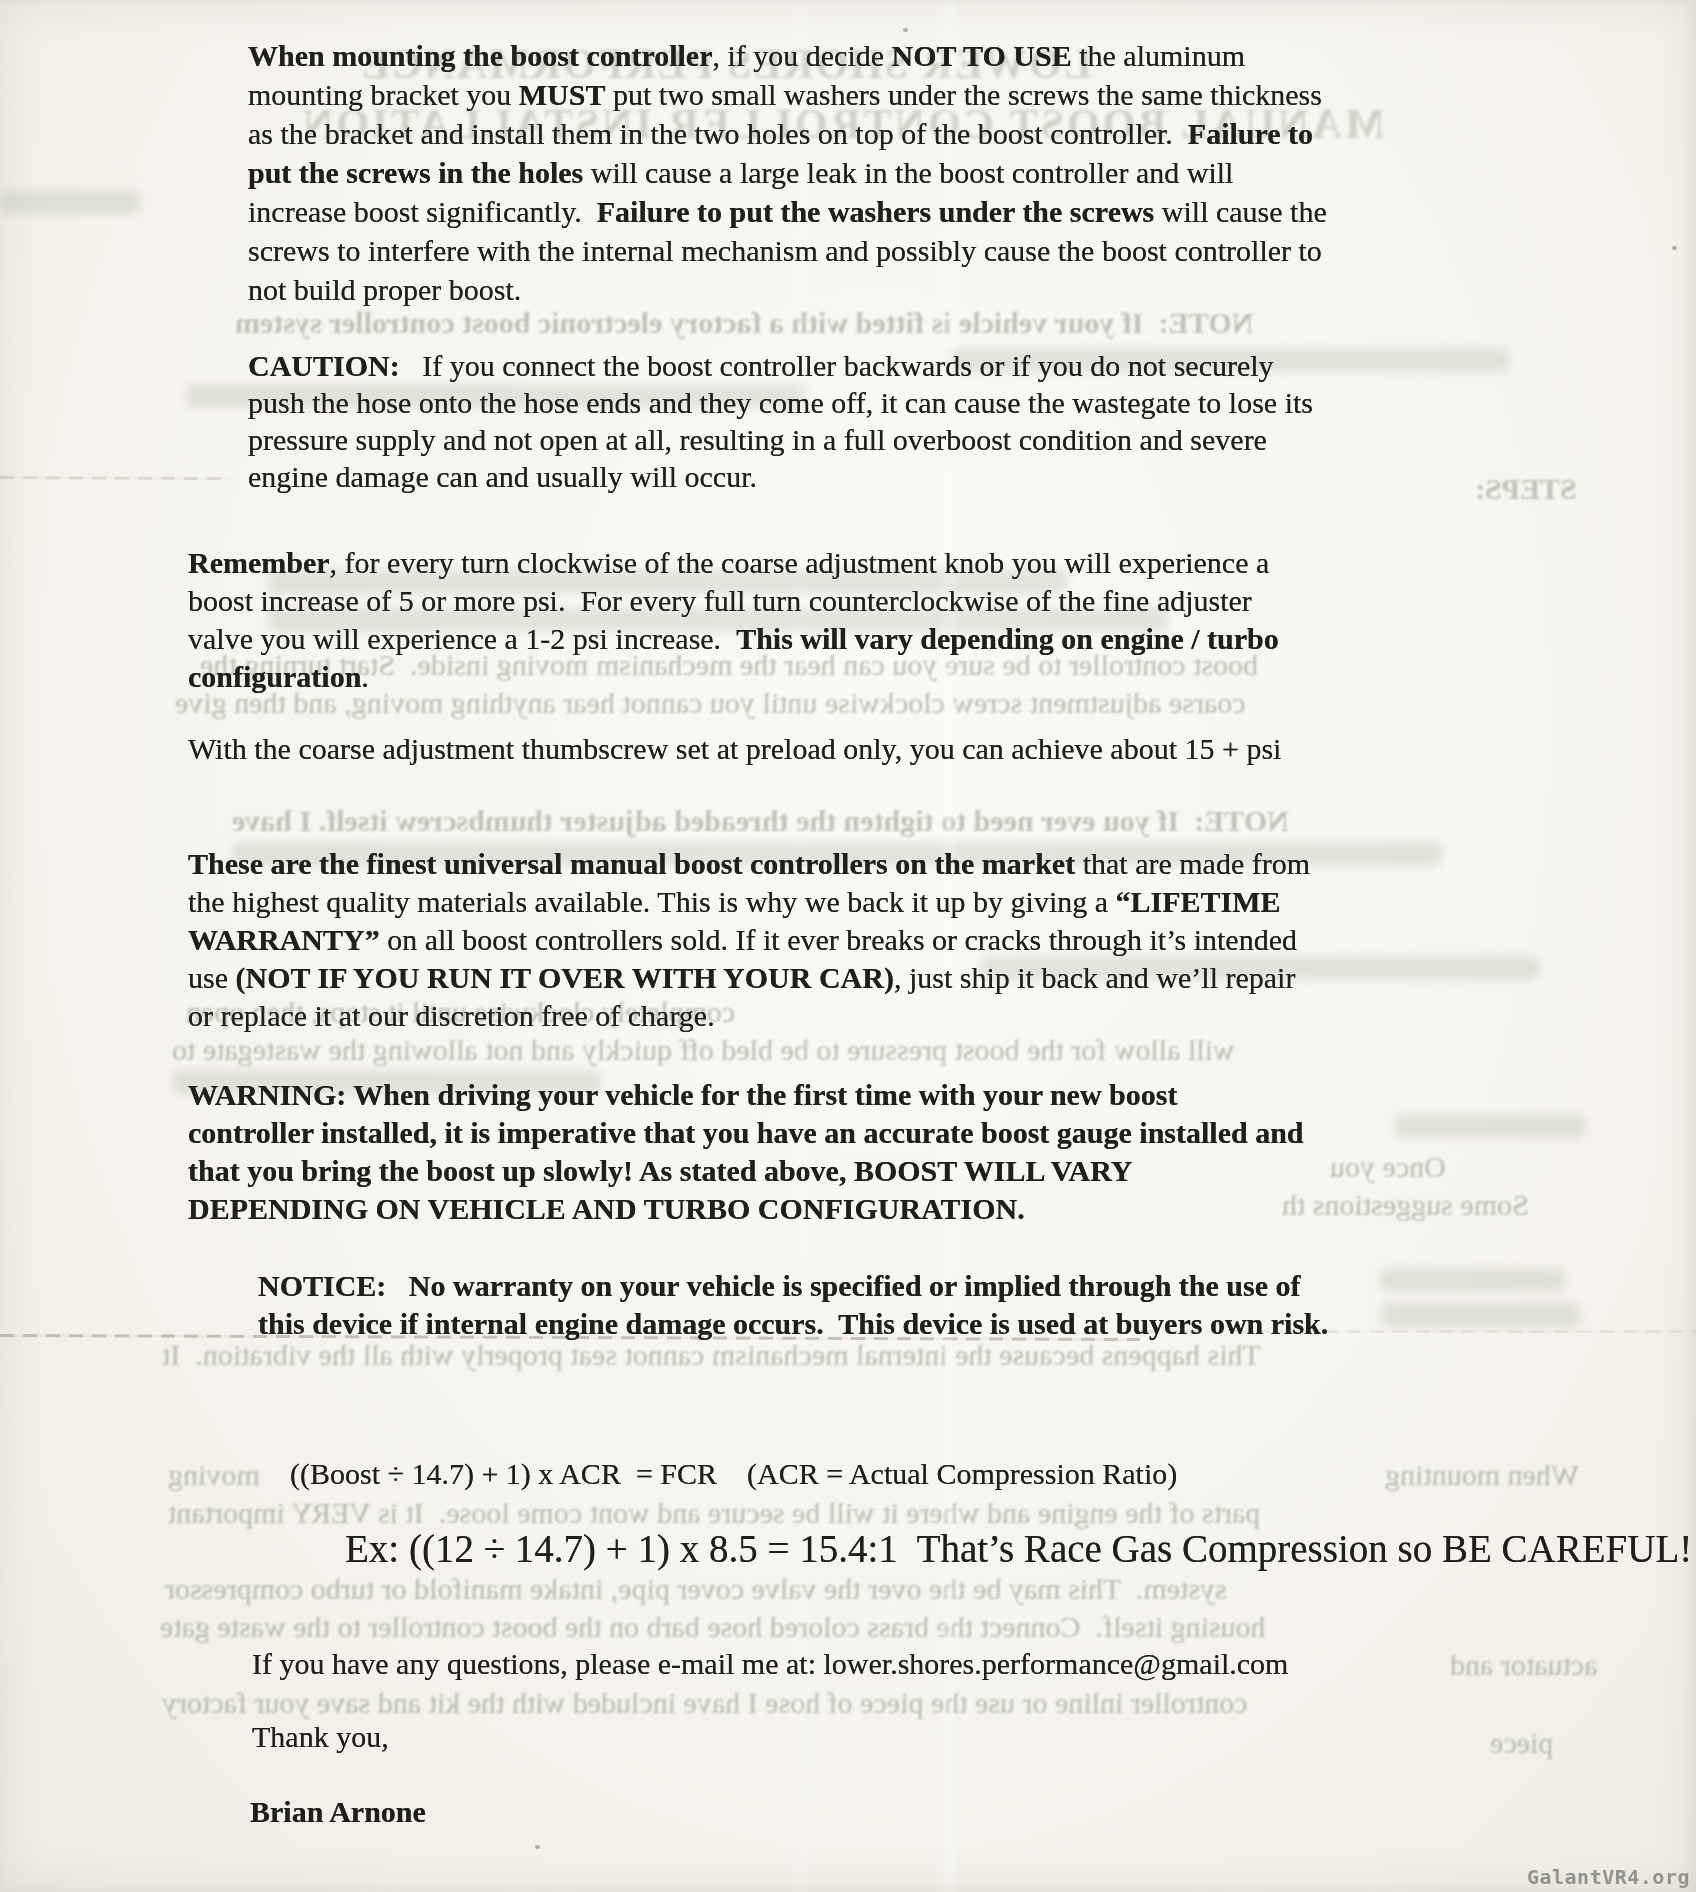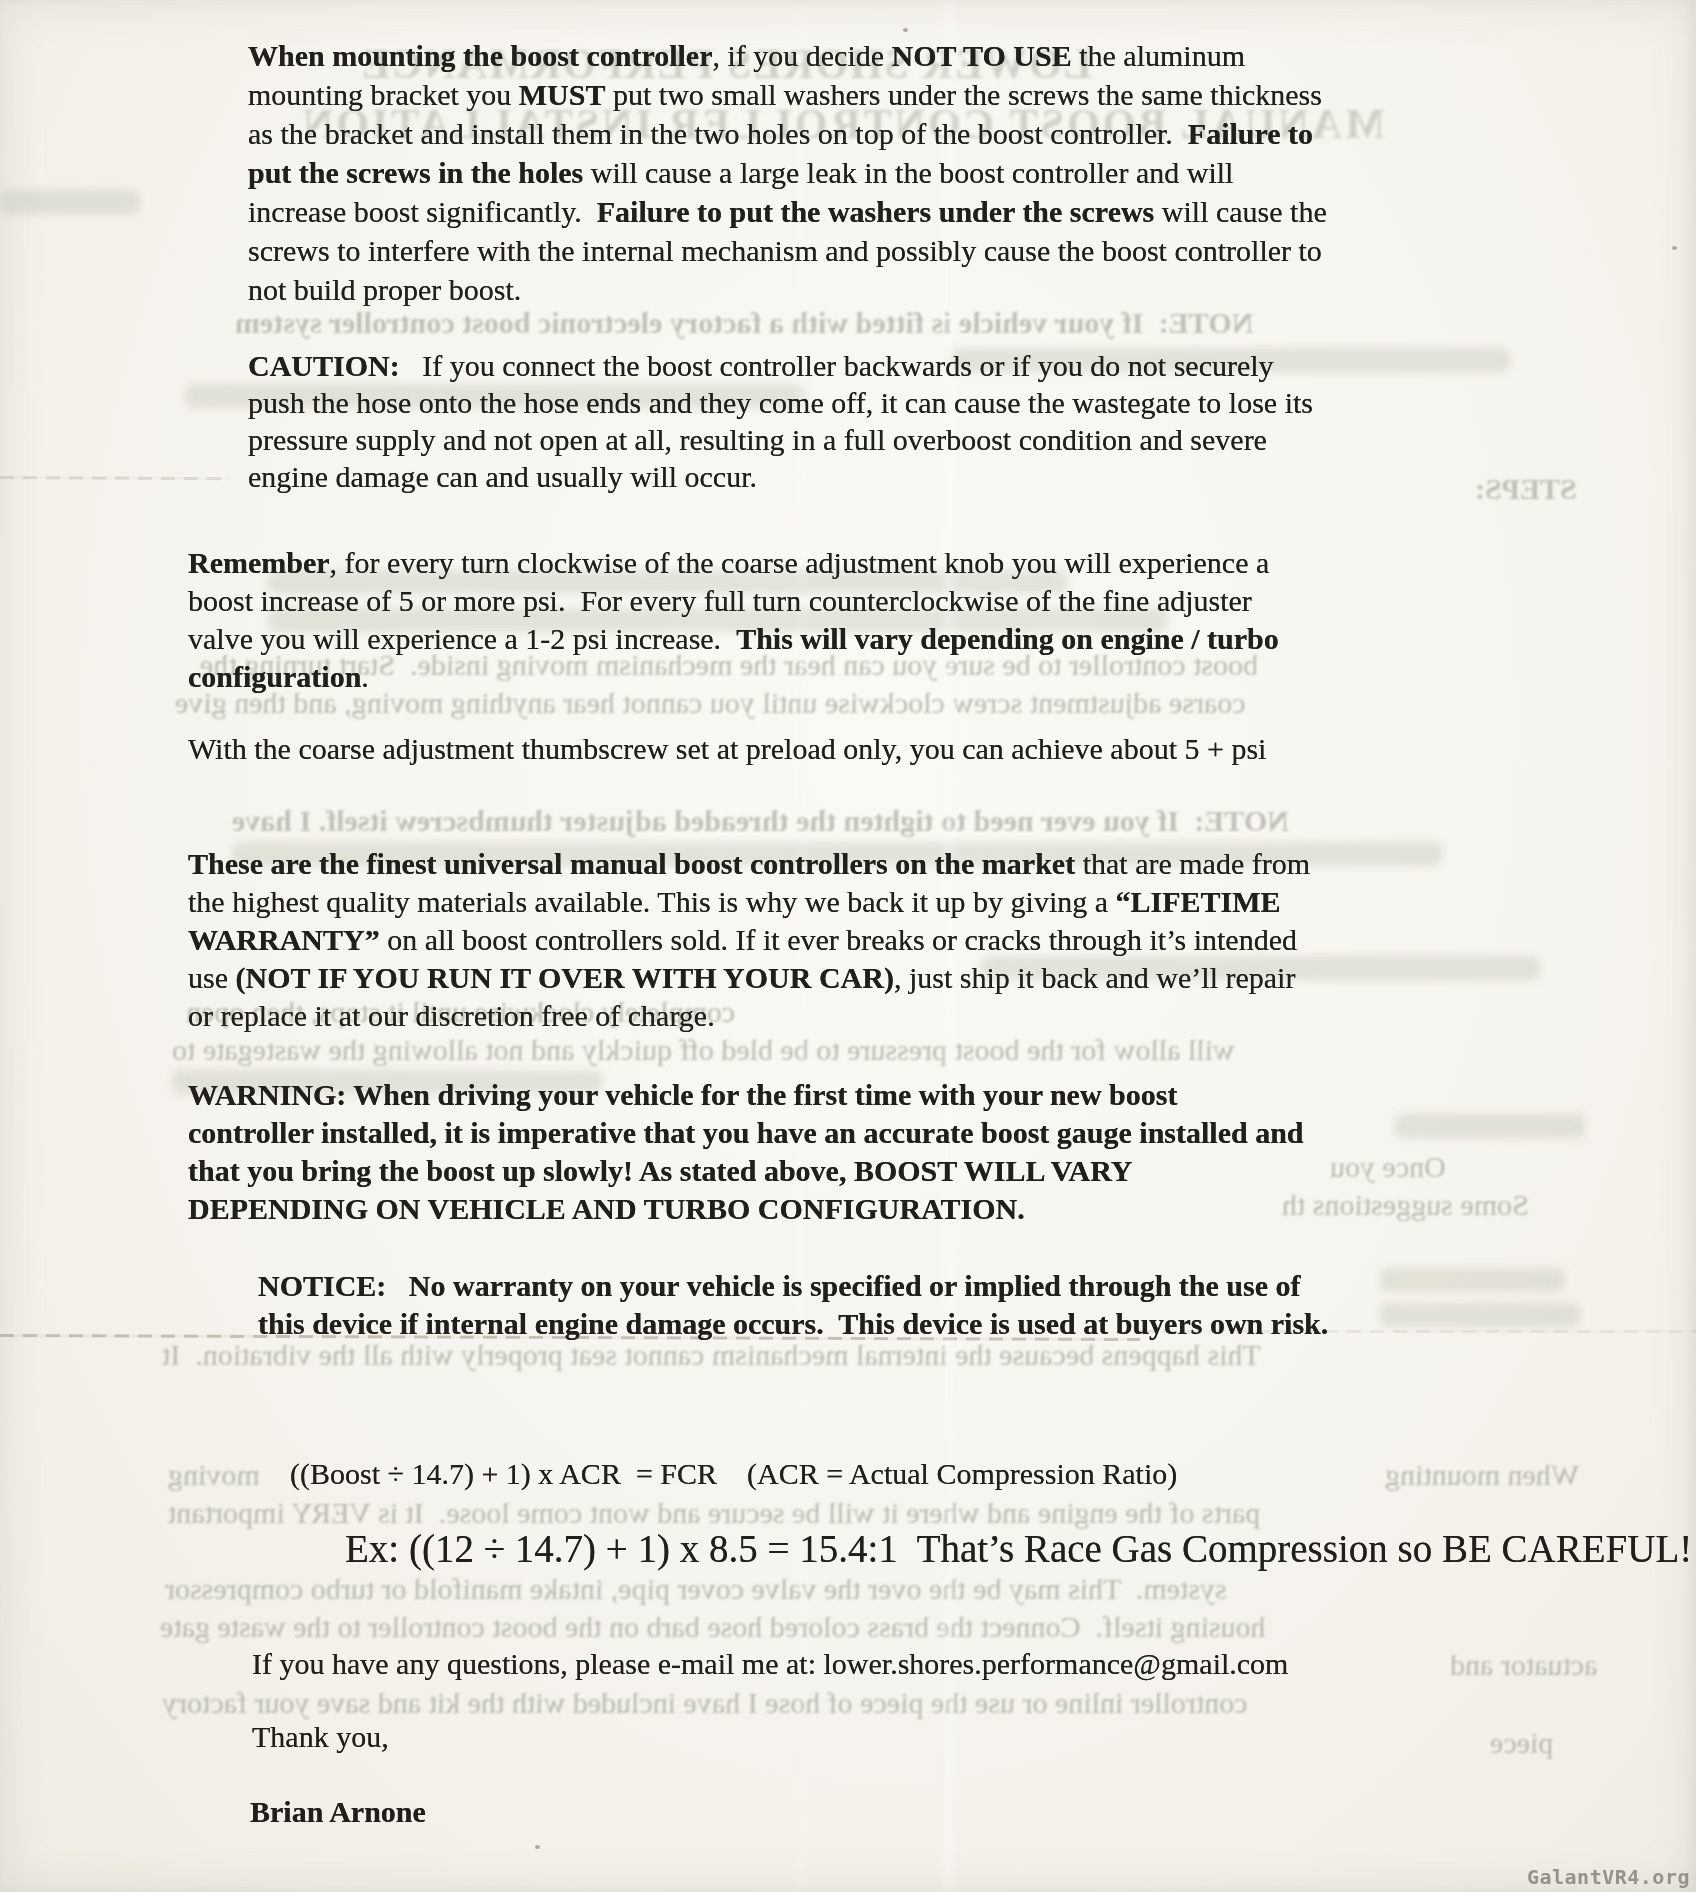"With the coarse adjustment thumbscrew" span { text: 5 -> 15 }
